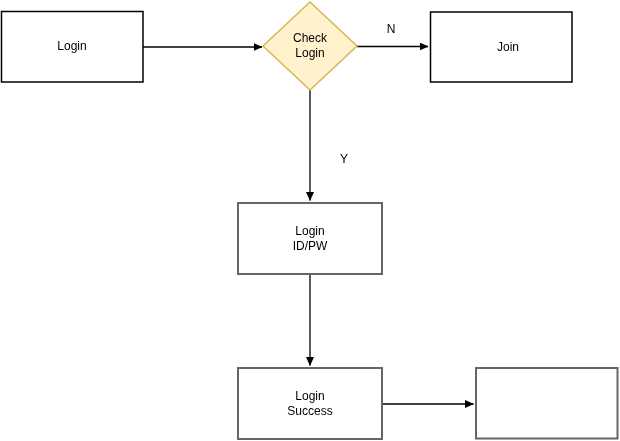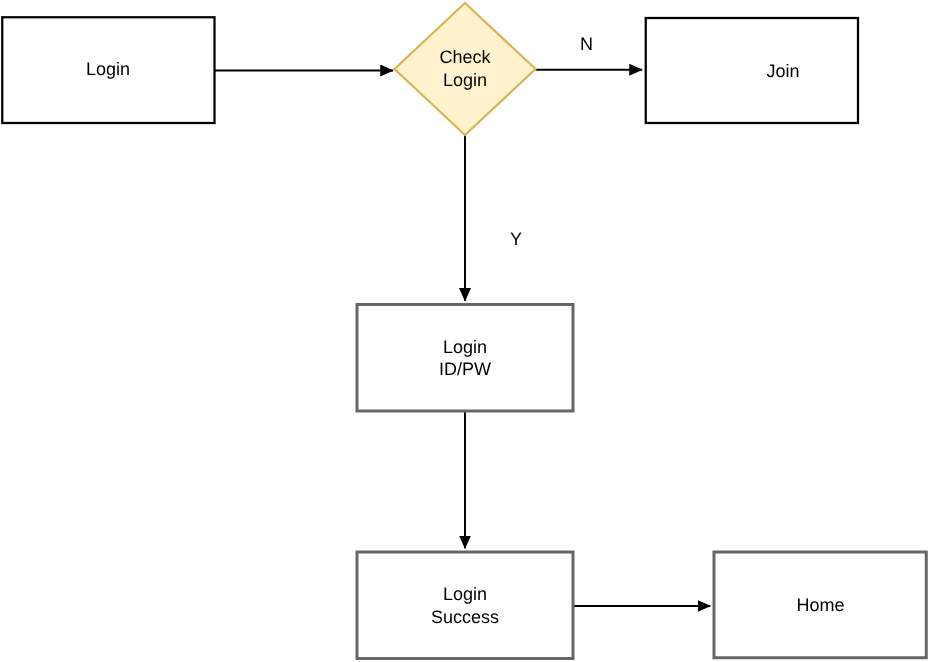"Join" div.node-label { left: 430px -> 416px }
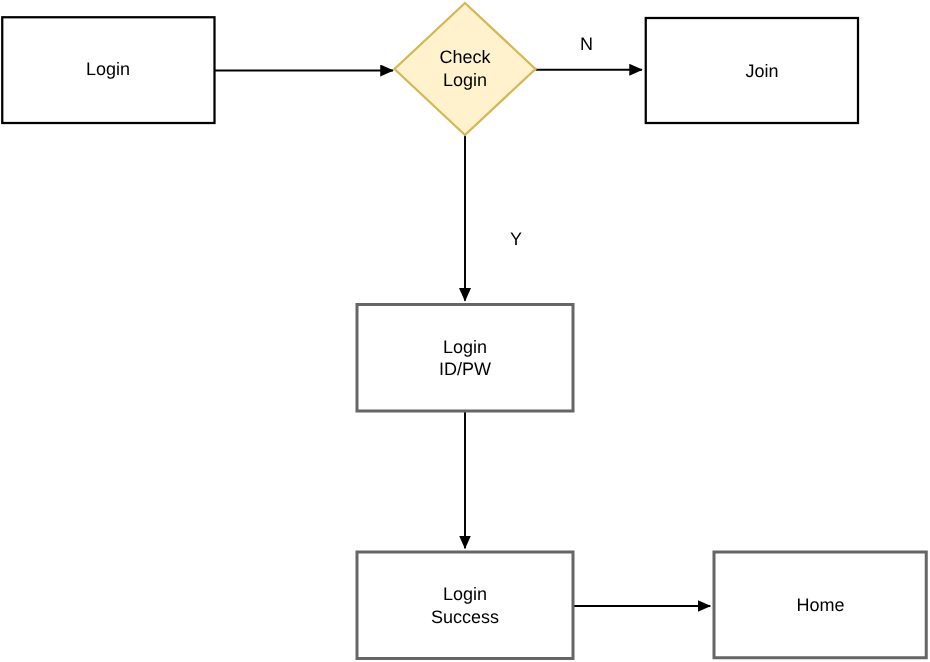"Home" div.node-label { html: <div>Home</div> -> none }
